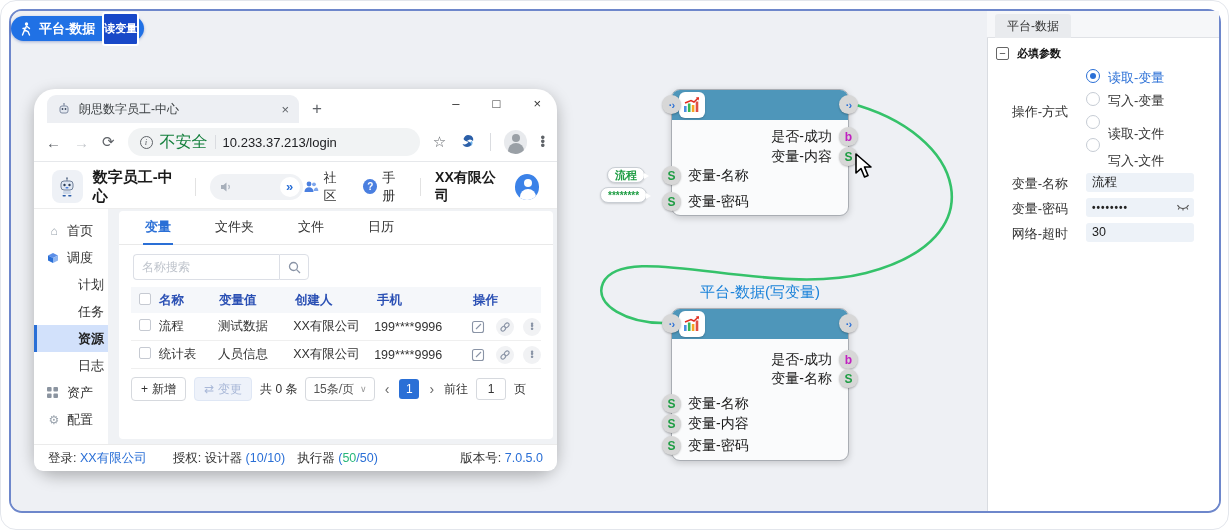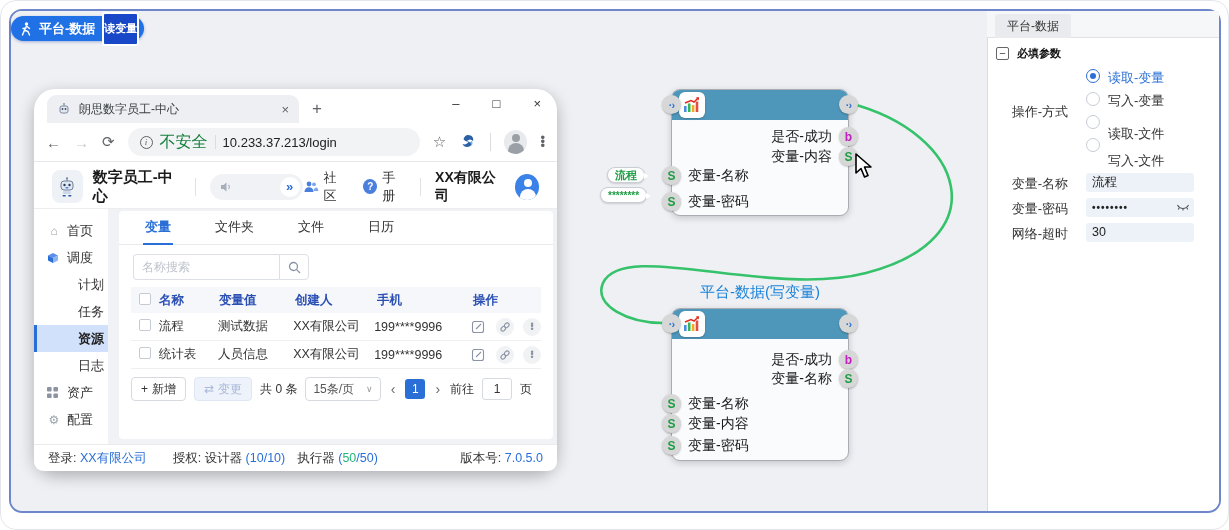"15条/页" .psel { gap: 12px -> 6px }
